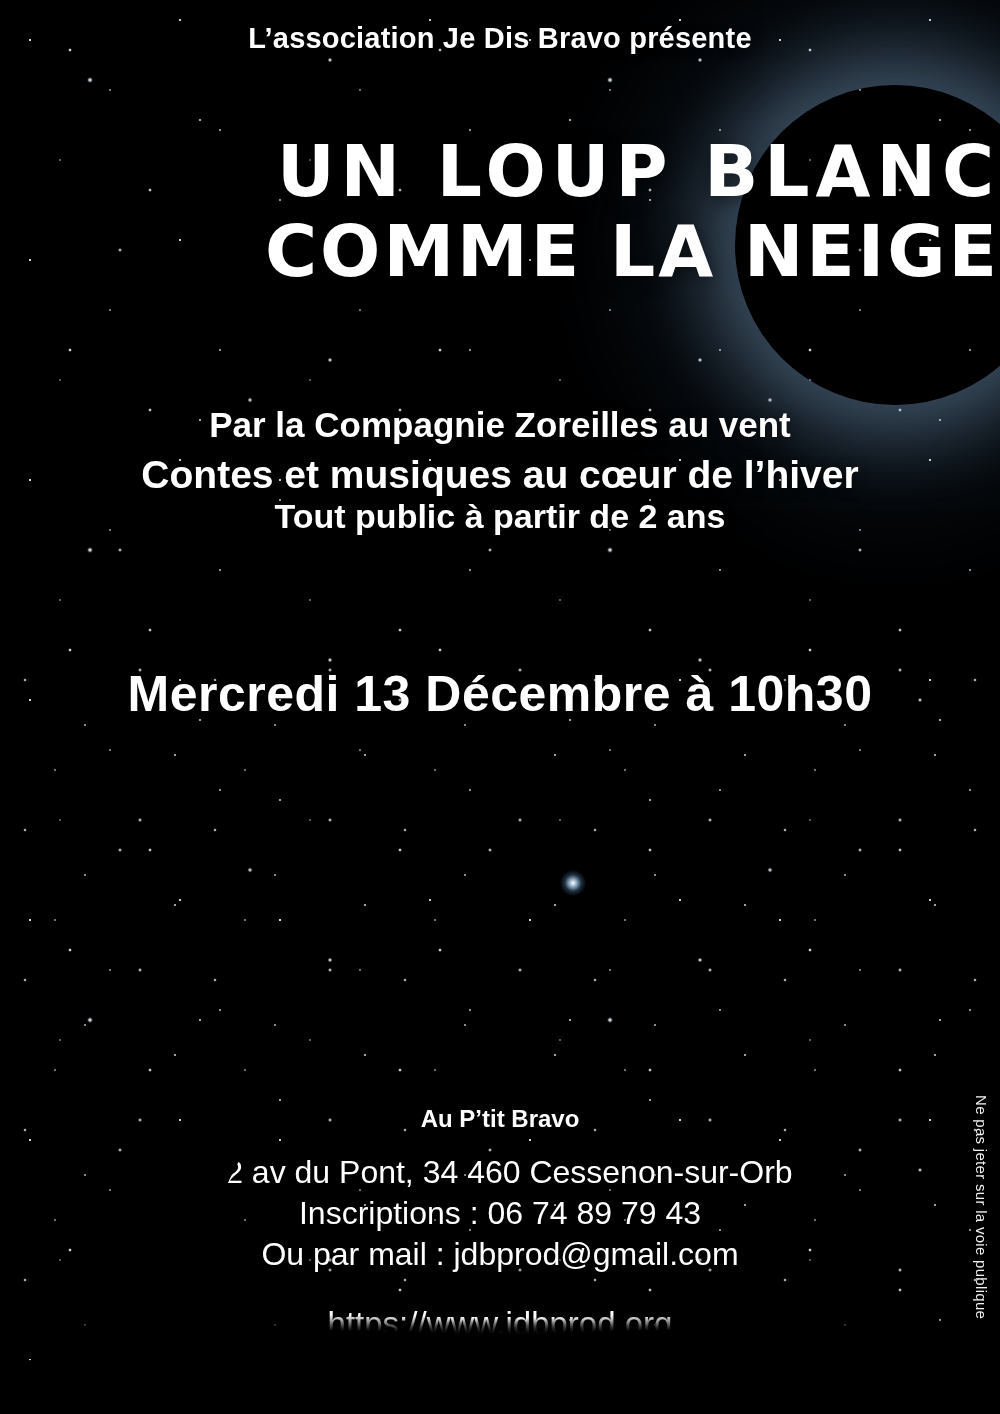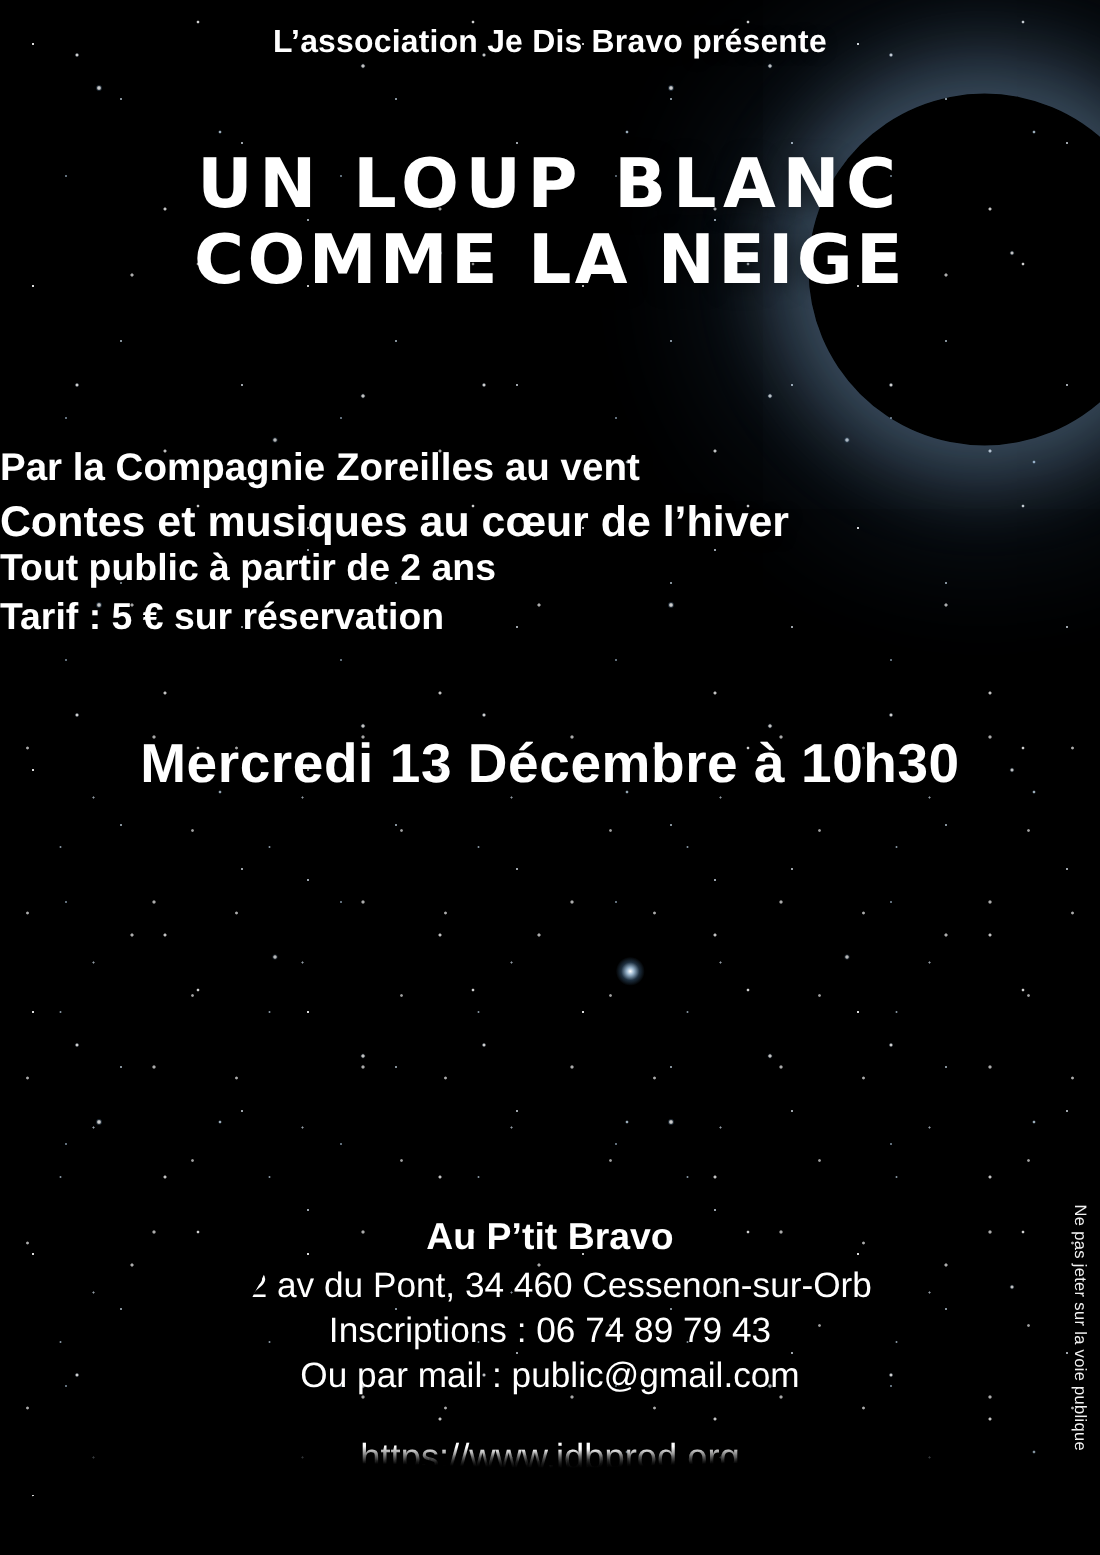"UN LOUP BLANC" .title { font-size: 62px -> 71px; text-align: center -> right }
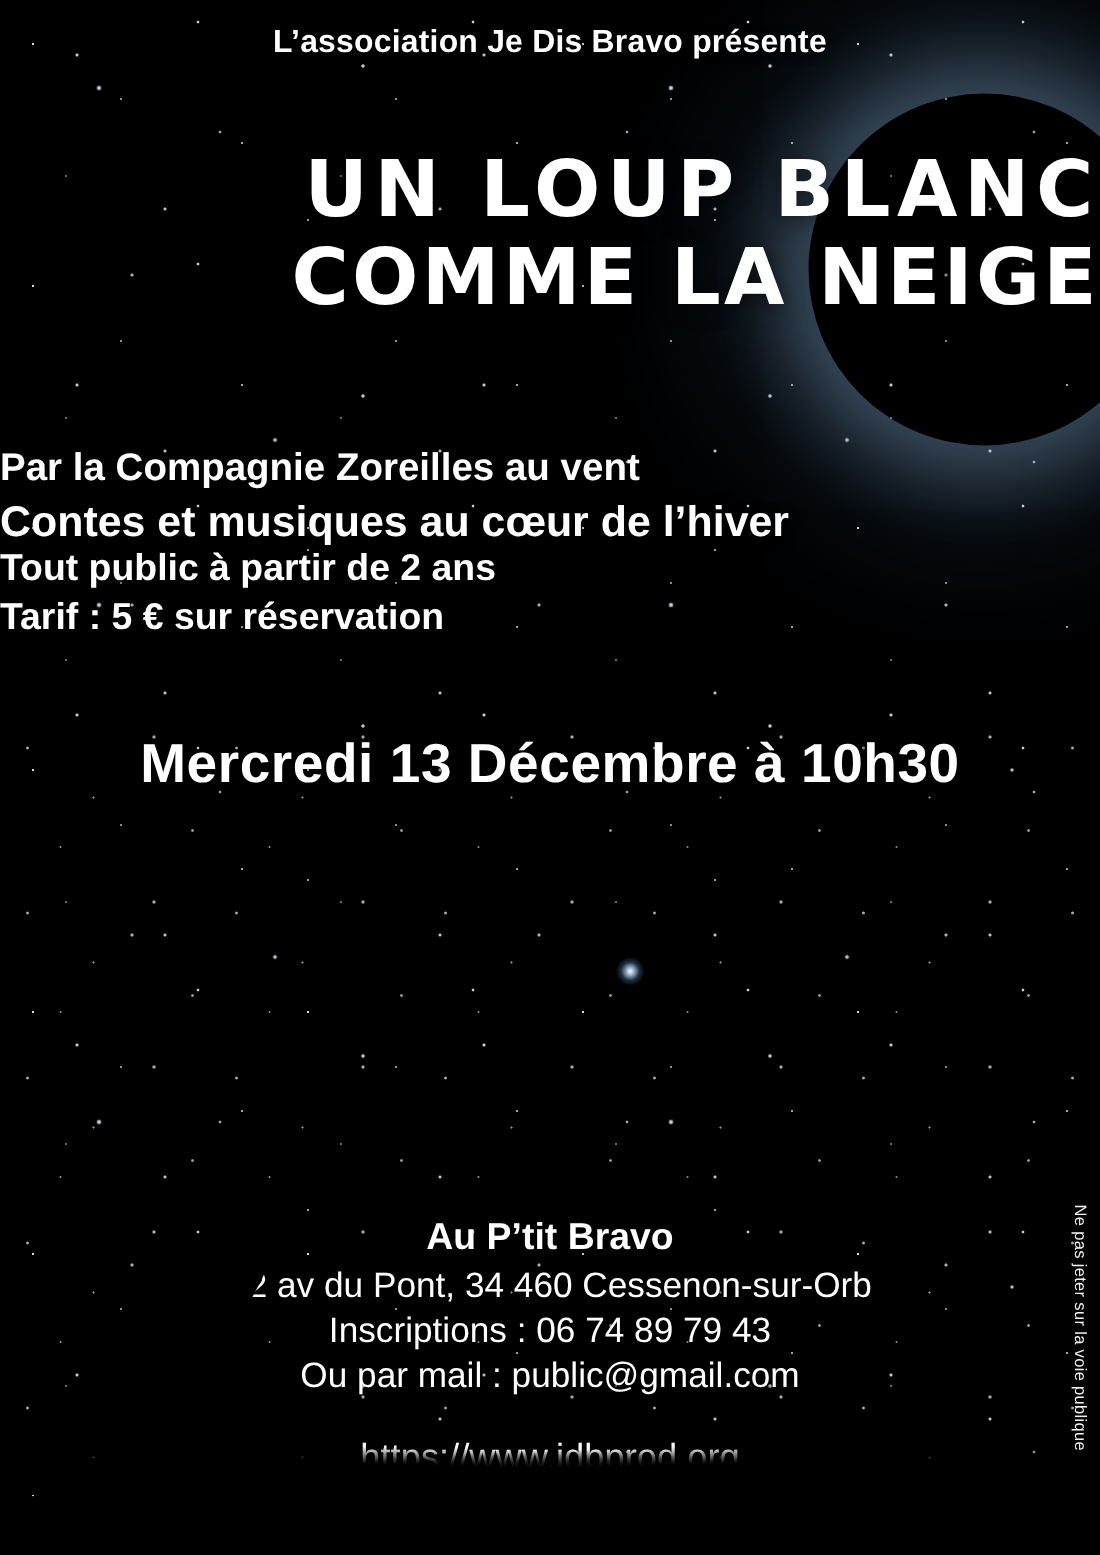"Par la Compagnie Zoreilles au" .subs { text-align: left -> center }
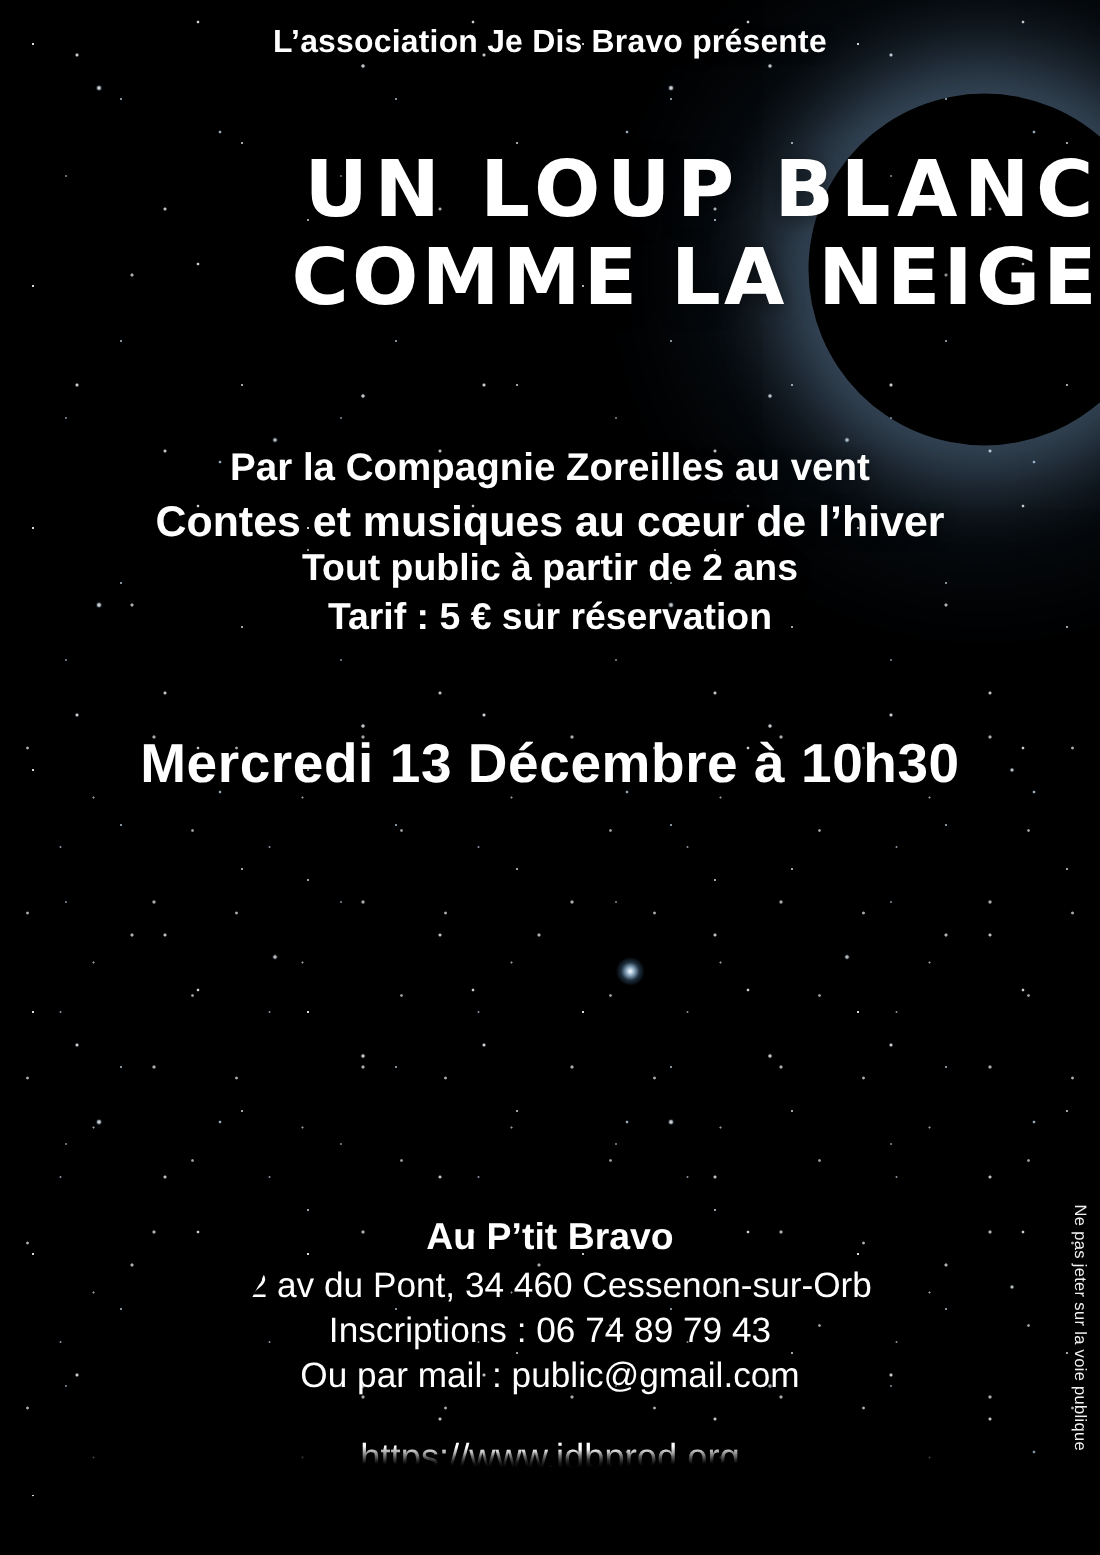"Tarif : 5 € sur" div.l4 { html: <div>Tarif : 5 € sur réservation</div> -> none }
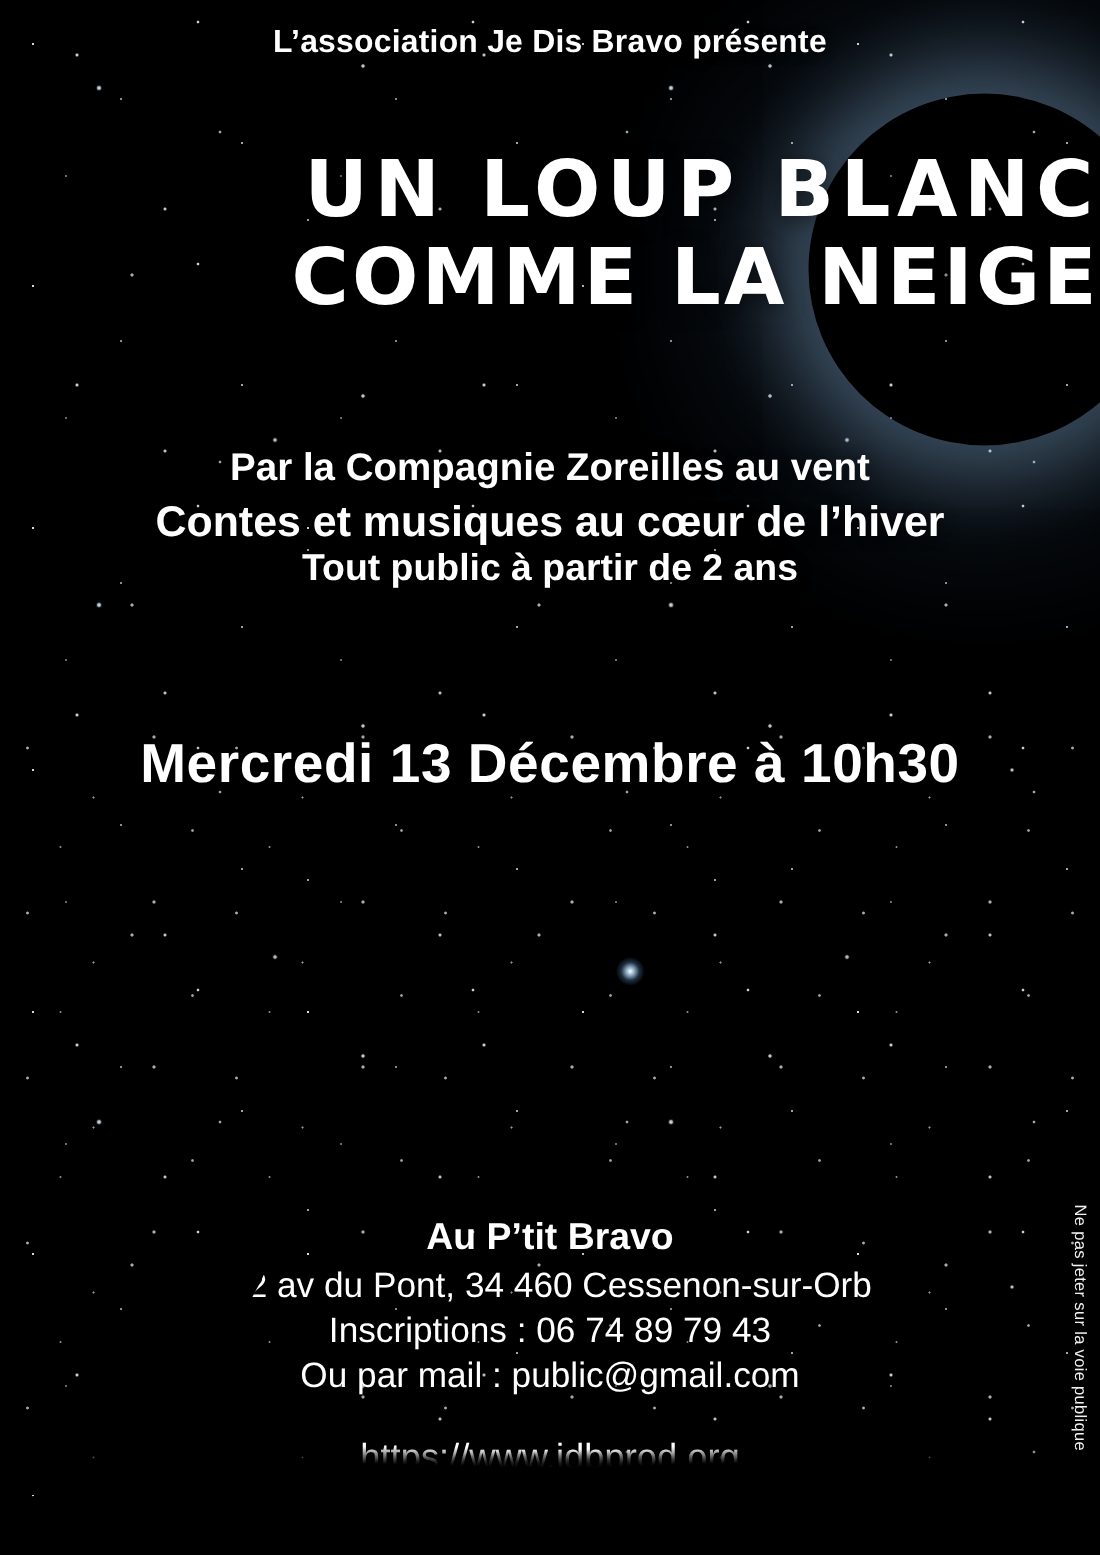"Au P’tit Bravo" .venue .vname { font-size: 34px -> 24px; margin-bottom: 6px -> 21px }
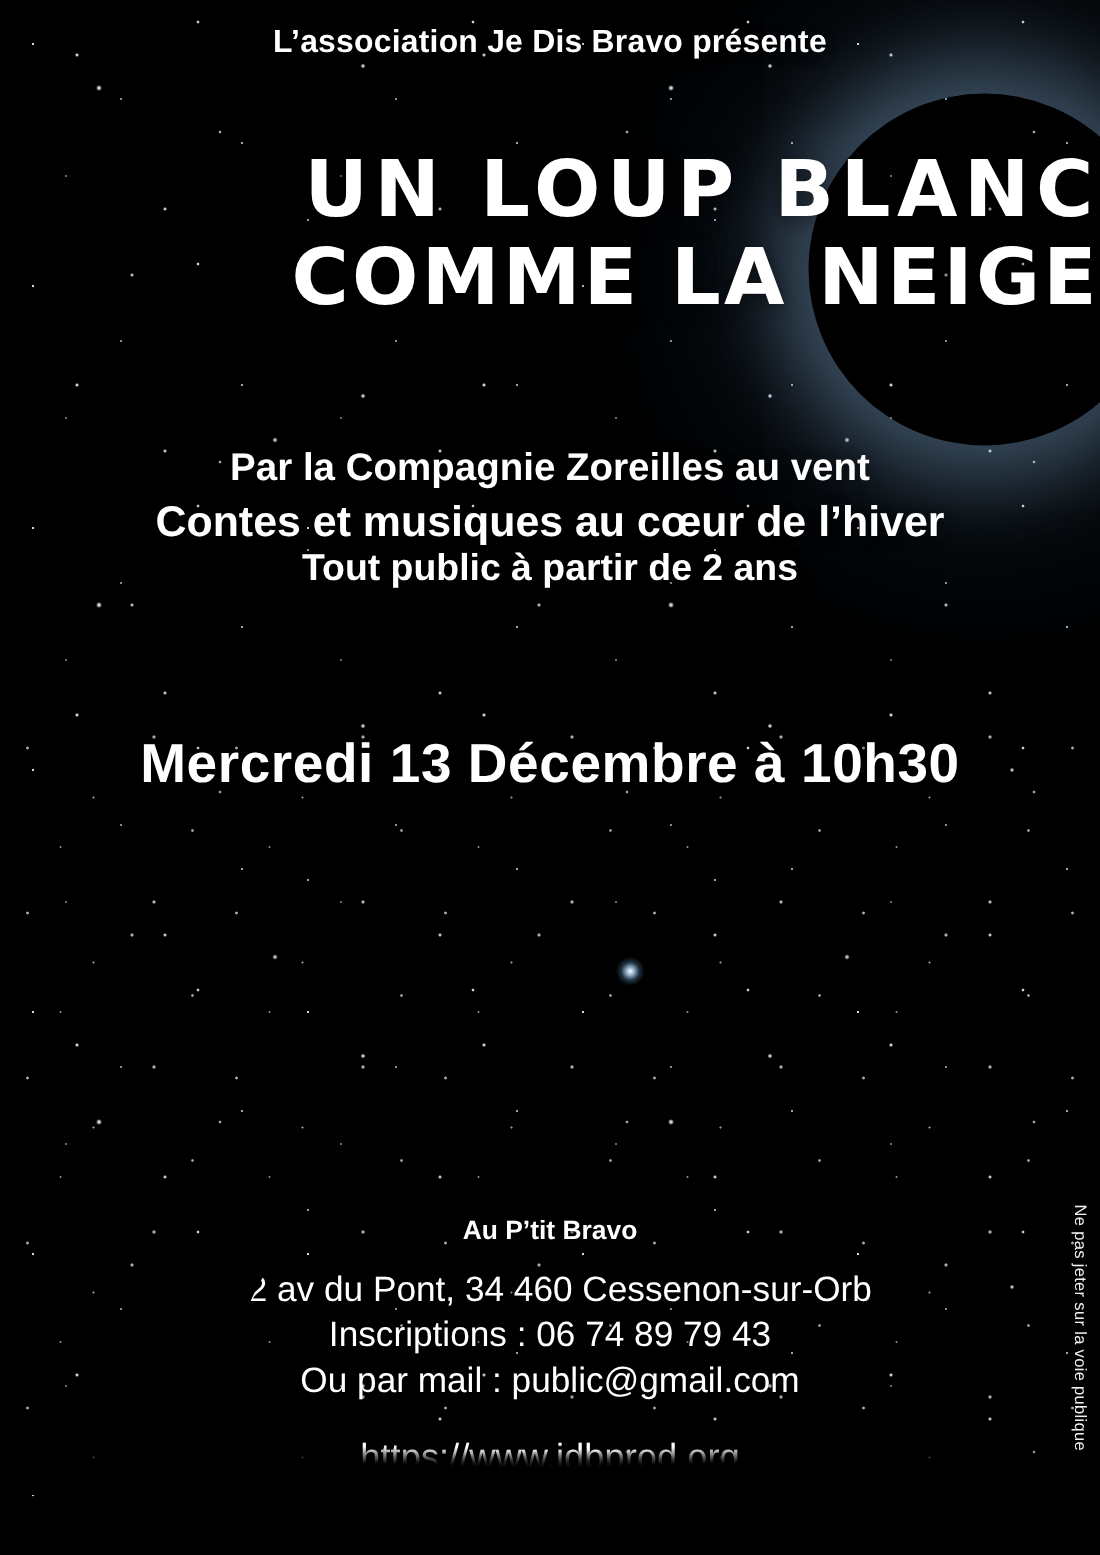"Ou par mail : public@gmail.com" div.vline { text: public@gmail.com -> jdbprod@gmail.com }
